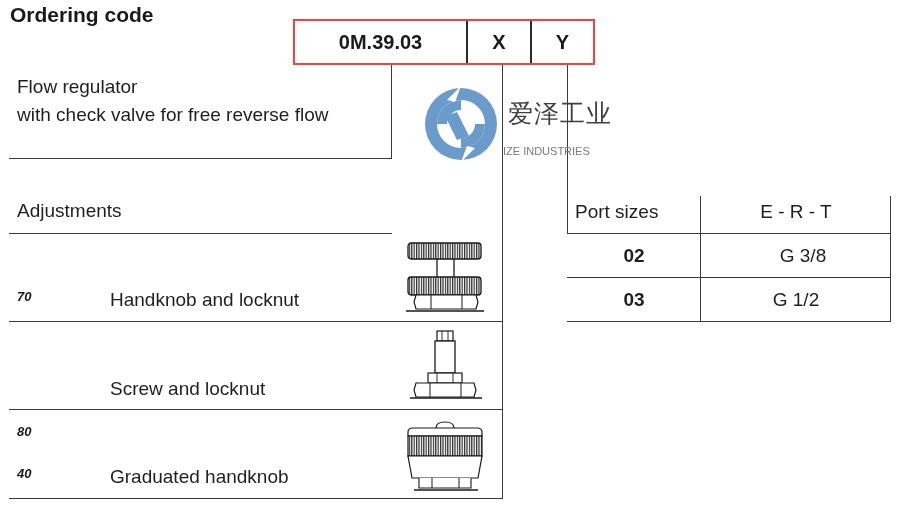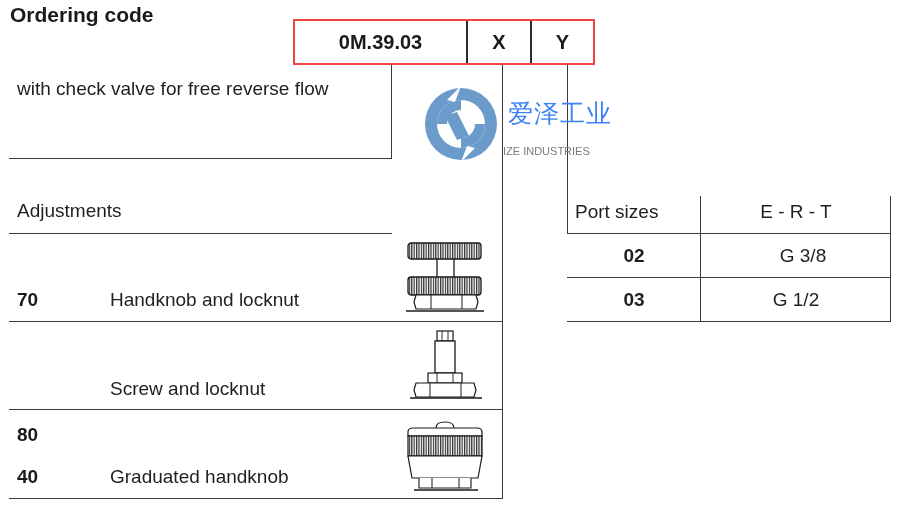"Flow regulator" div { html: none -> <div>Flow regulator</div> }
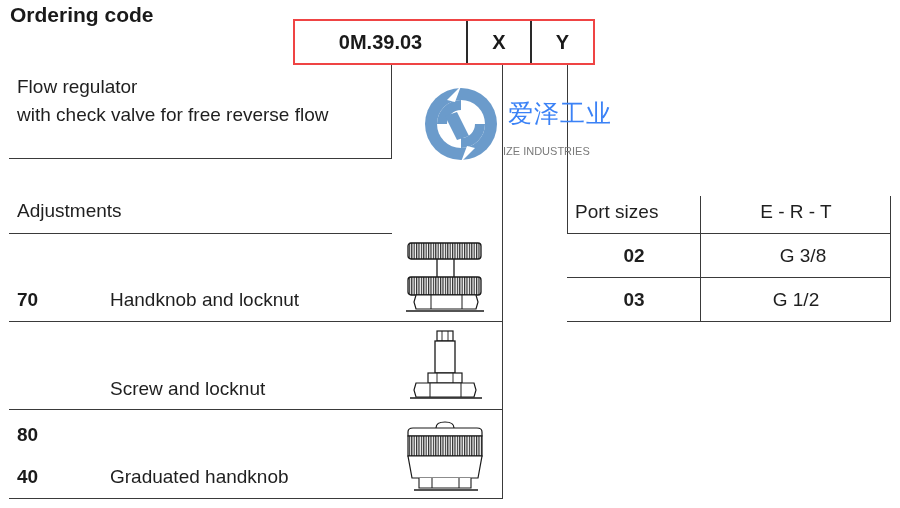"爱泽工业" .logo-cn { color: #3b82f6 -> #404040 }
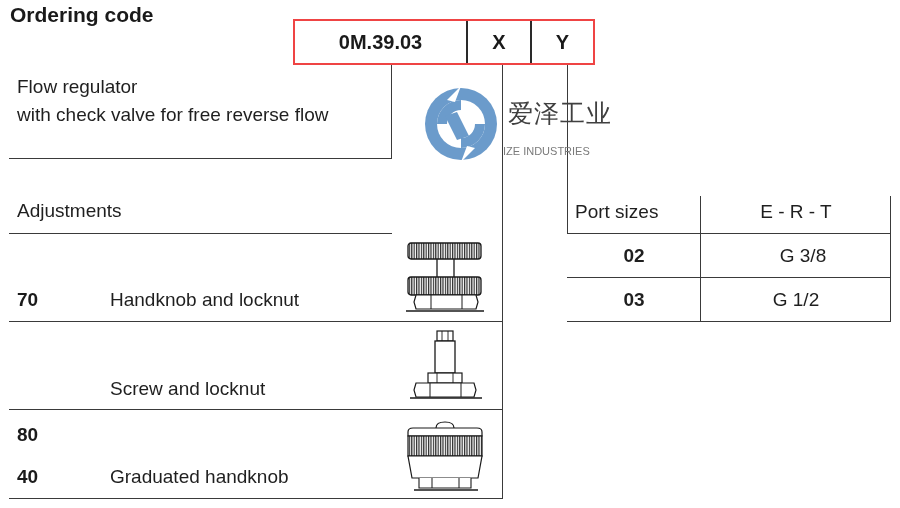"70" .code { font-size: 19px -> 13px; font-style: none -> italic }
